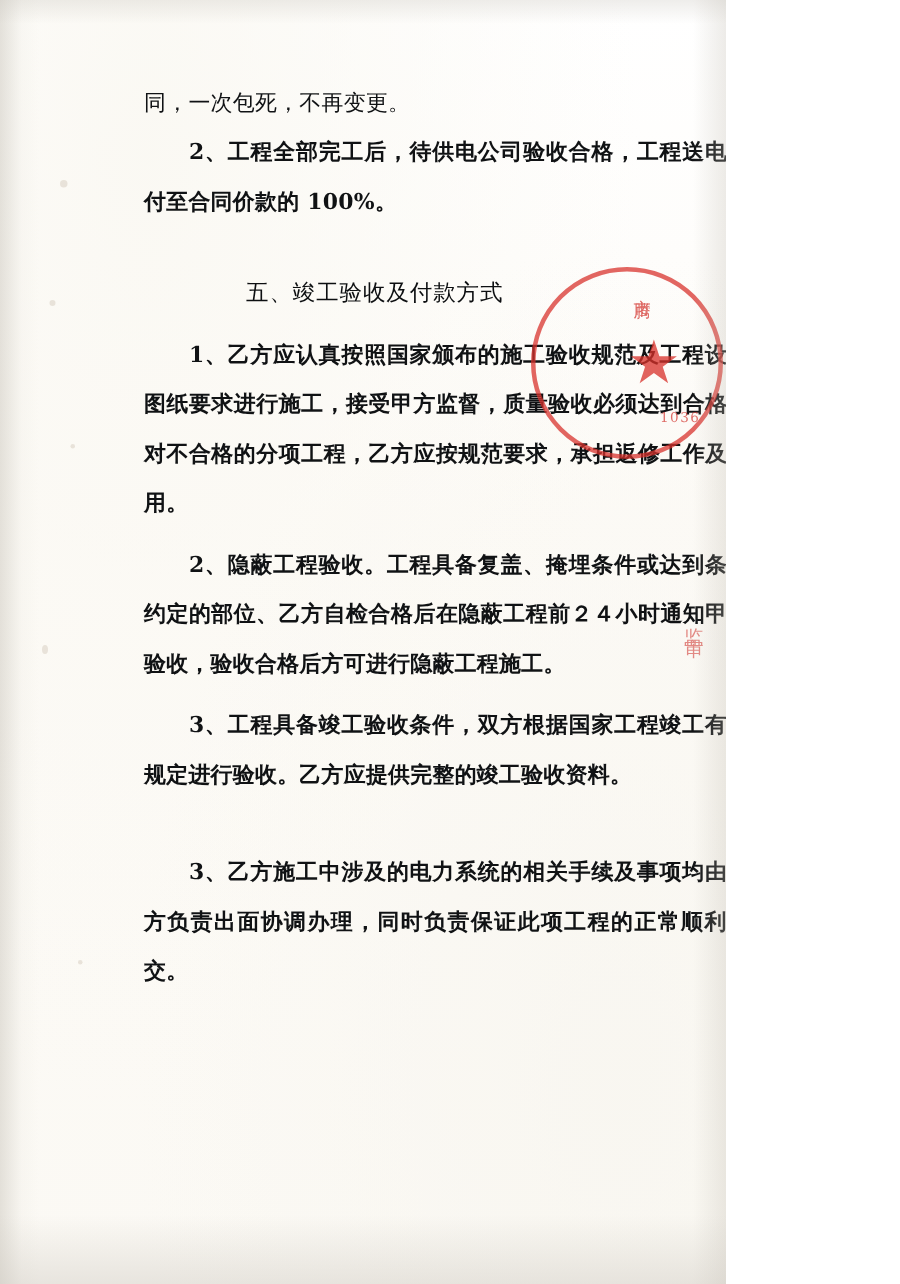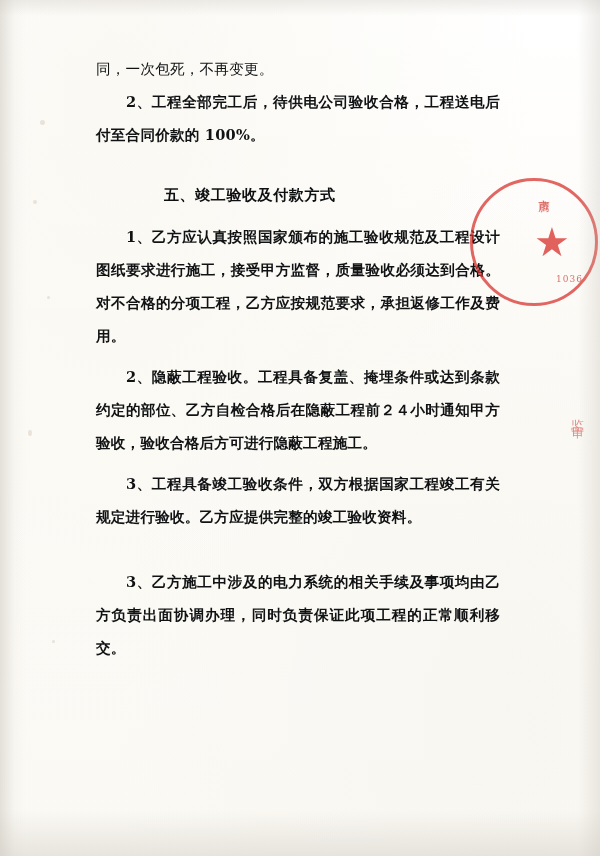"同，一次包死，不再变更。" .page { width: 600px -> 484px }
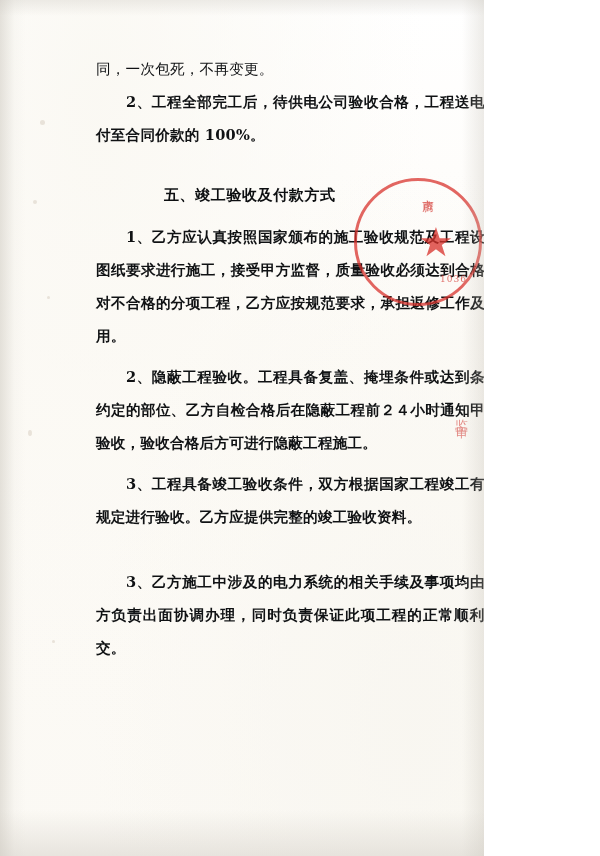"五、竣工验收及付款方式" .heading { font-weight: bold -> normal }
